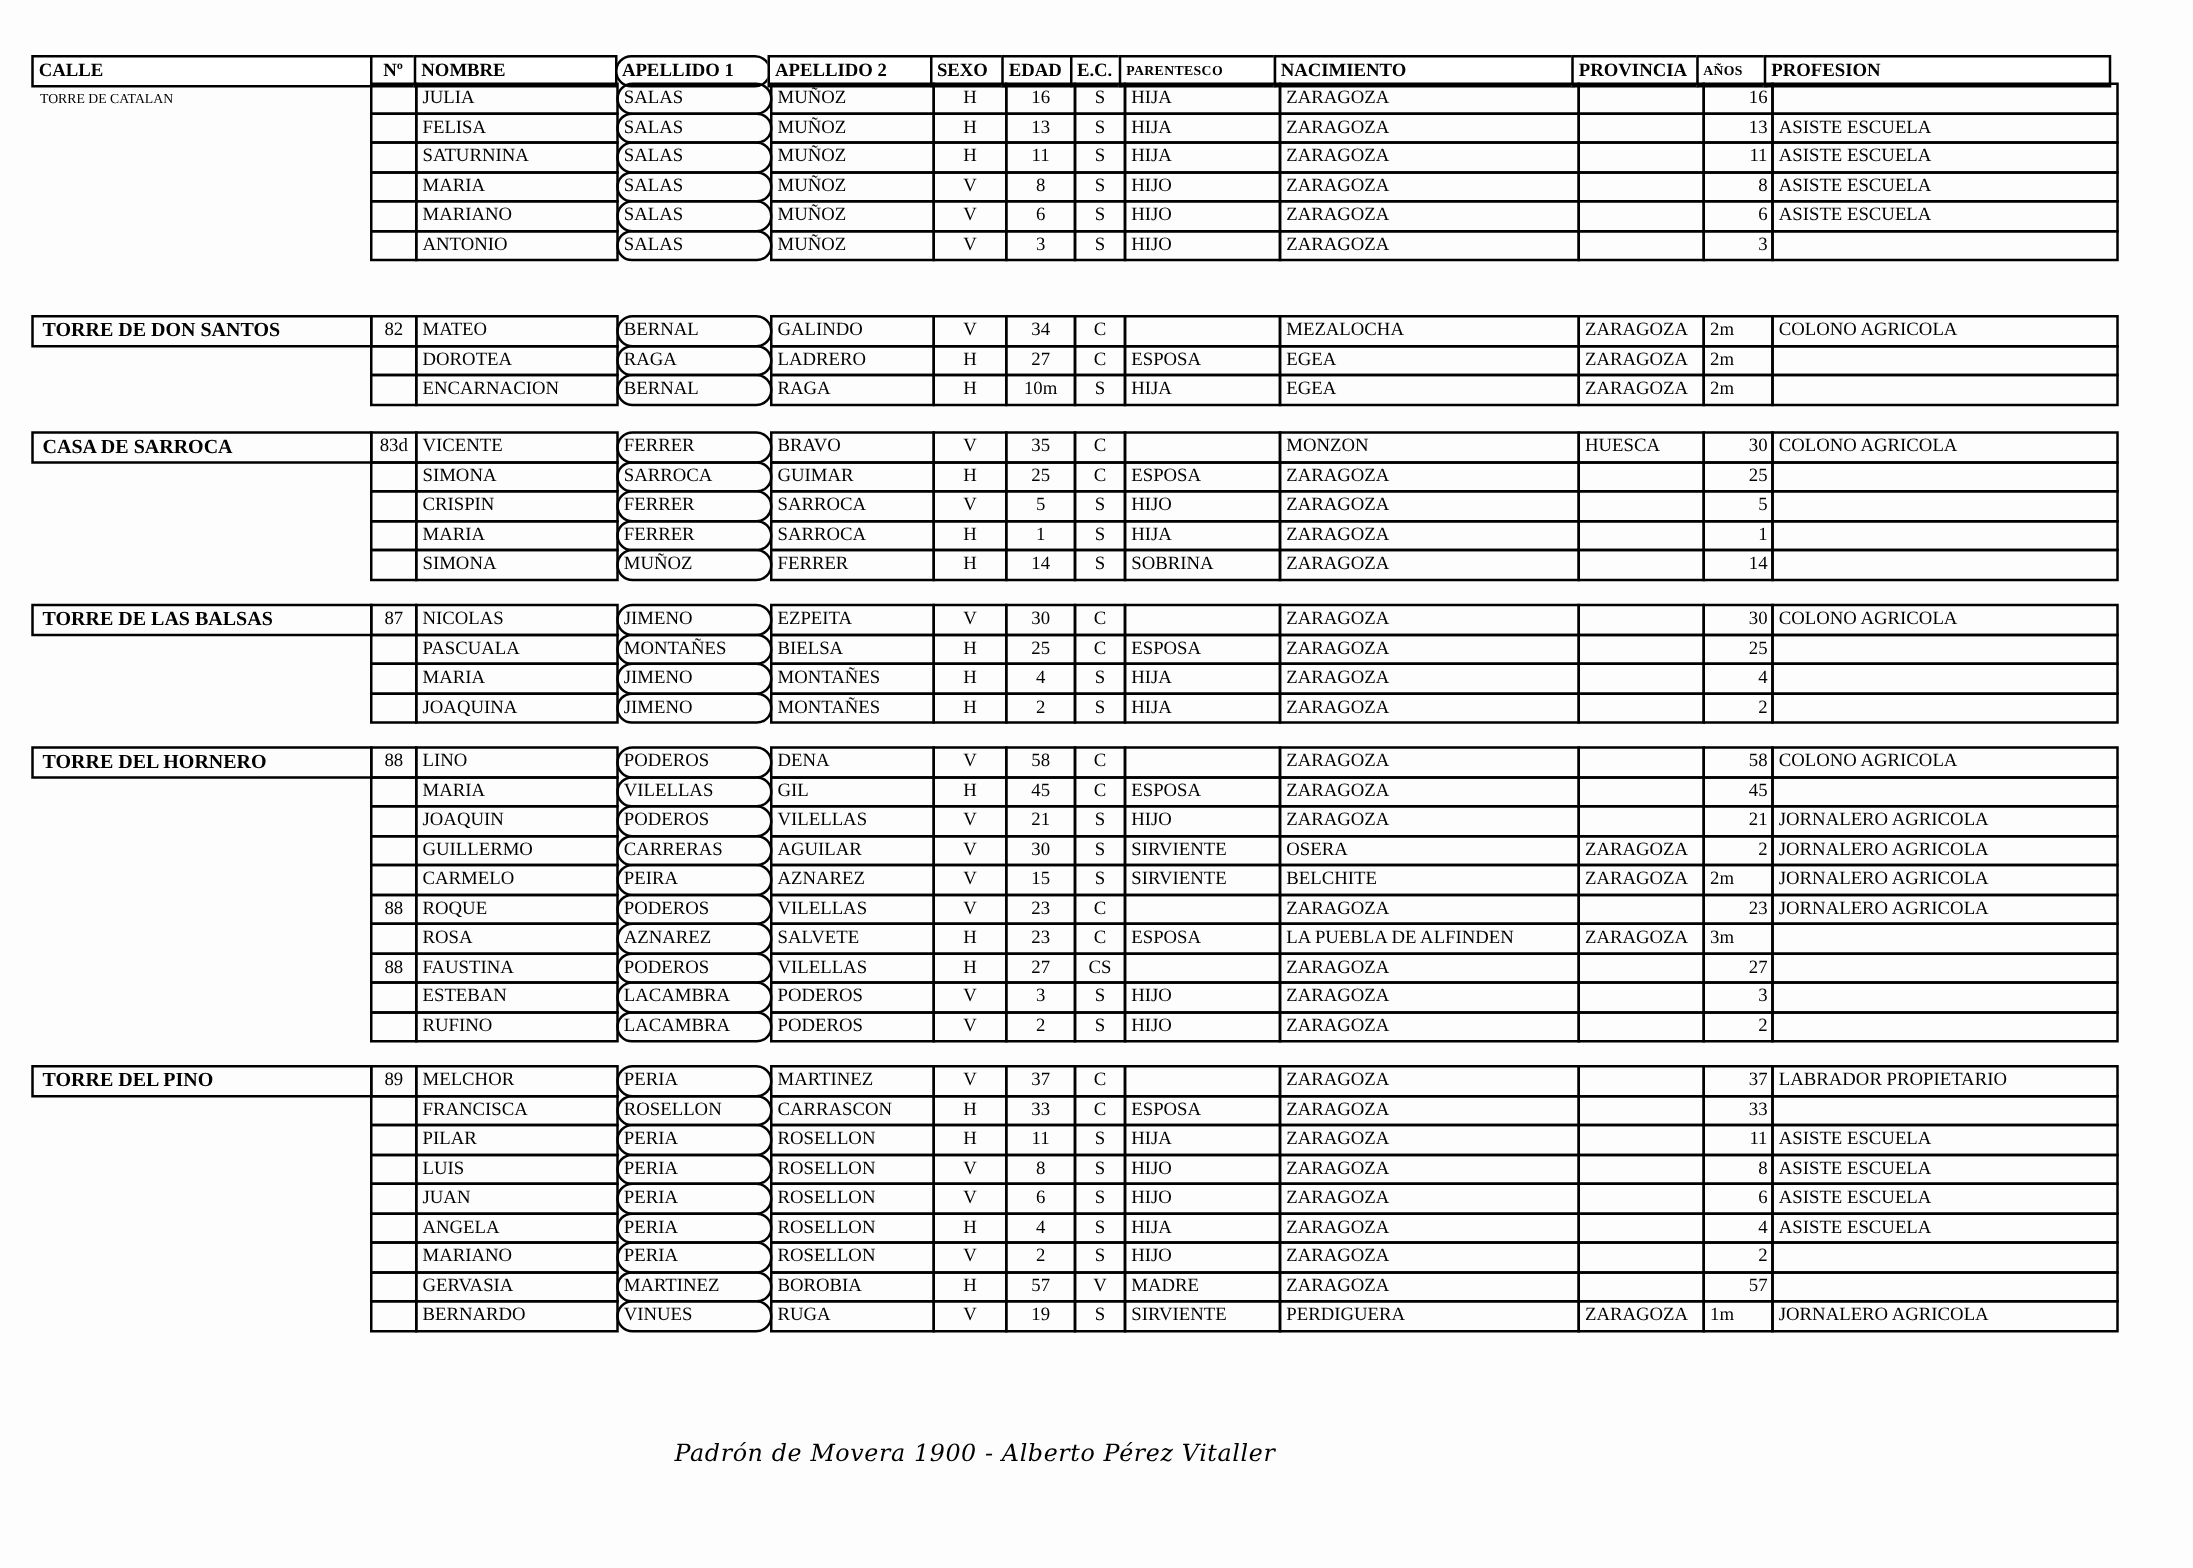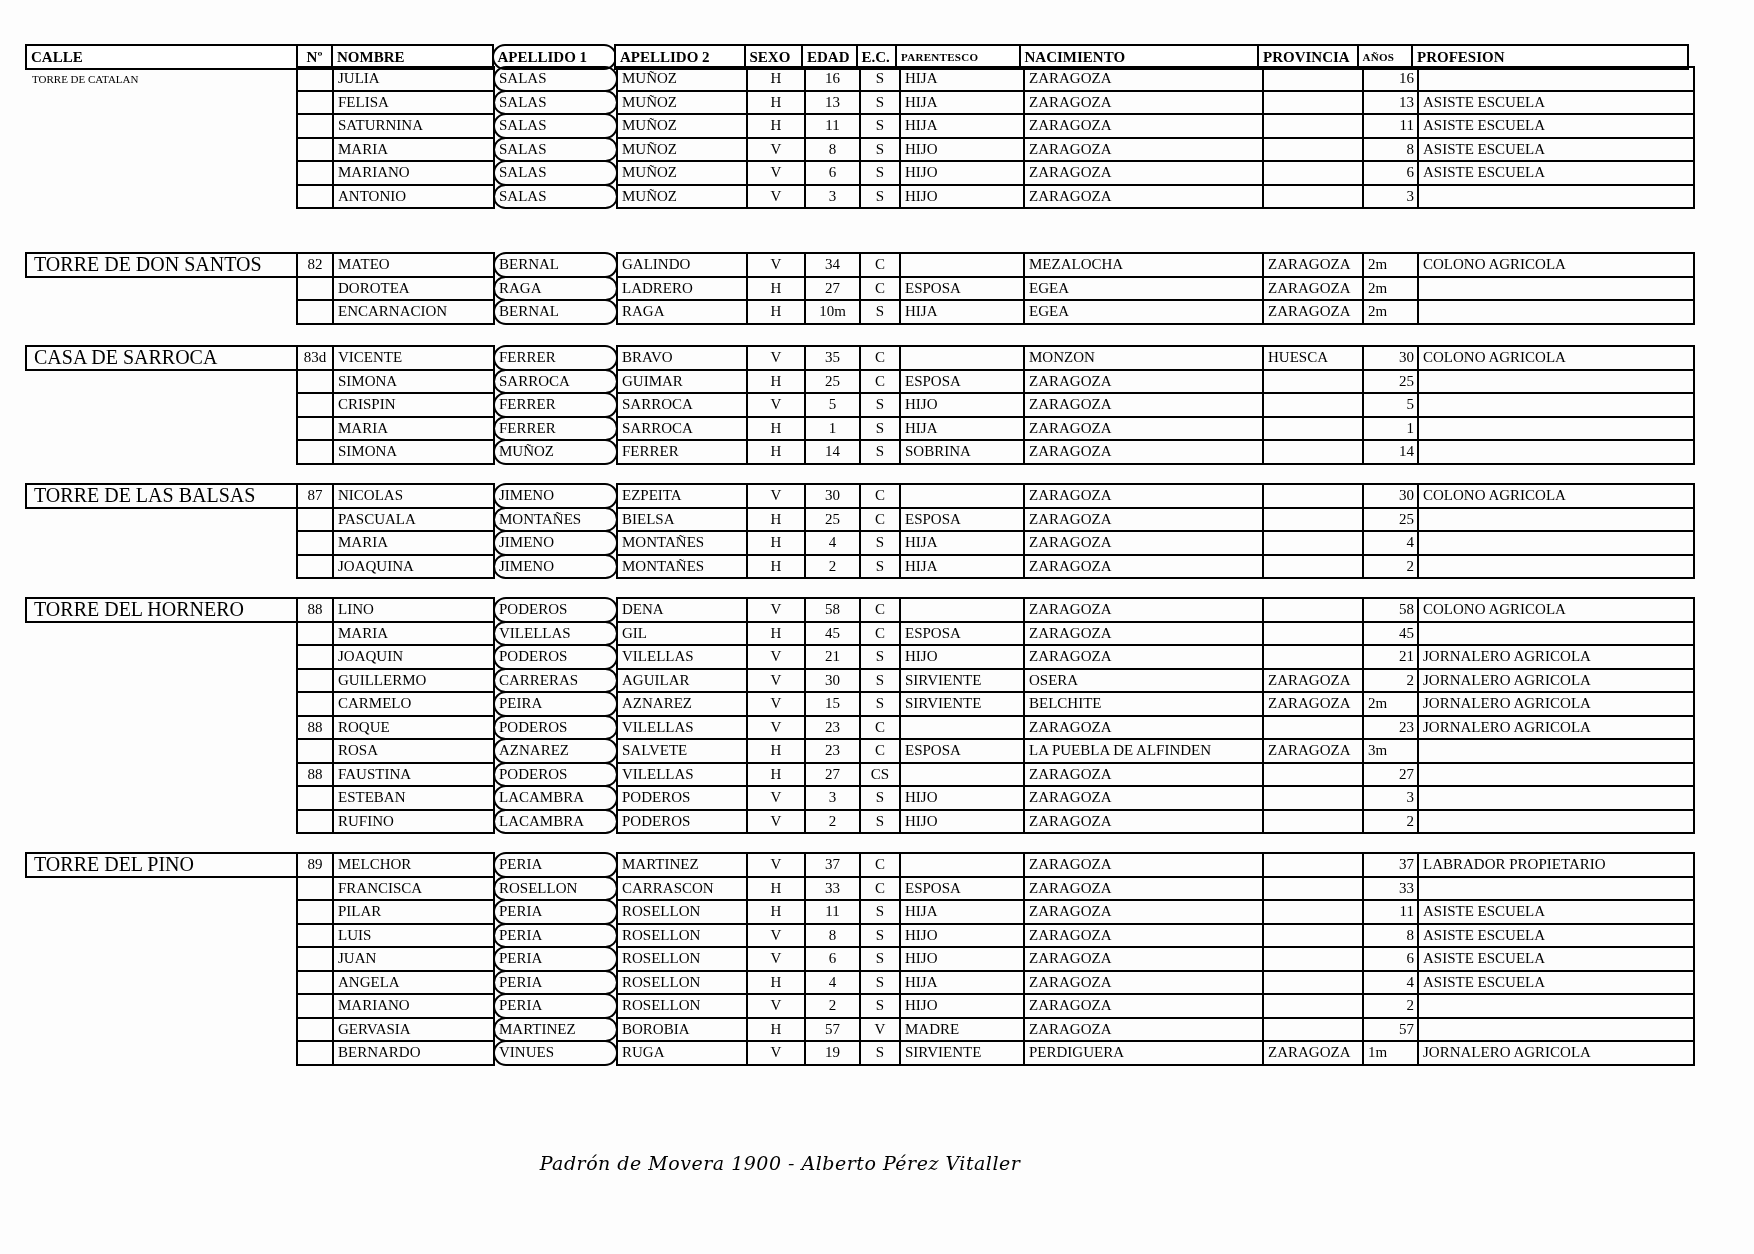"TORRE DE DON SANTOS" .calle-cell.boxed { font-size: 20px -> 16px; font-weight: normal -> bold }
